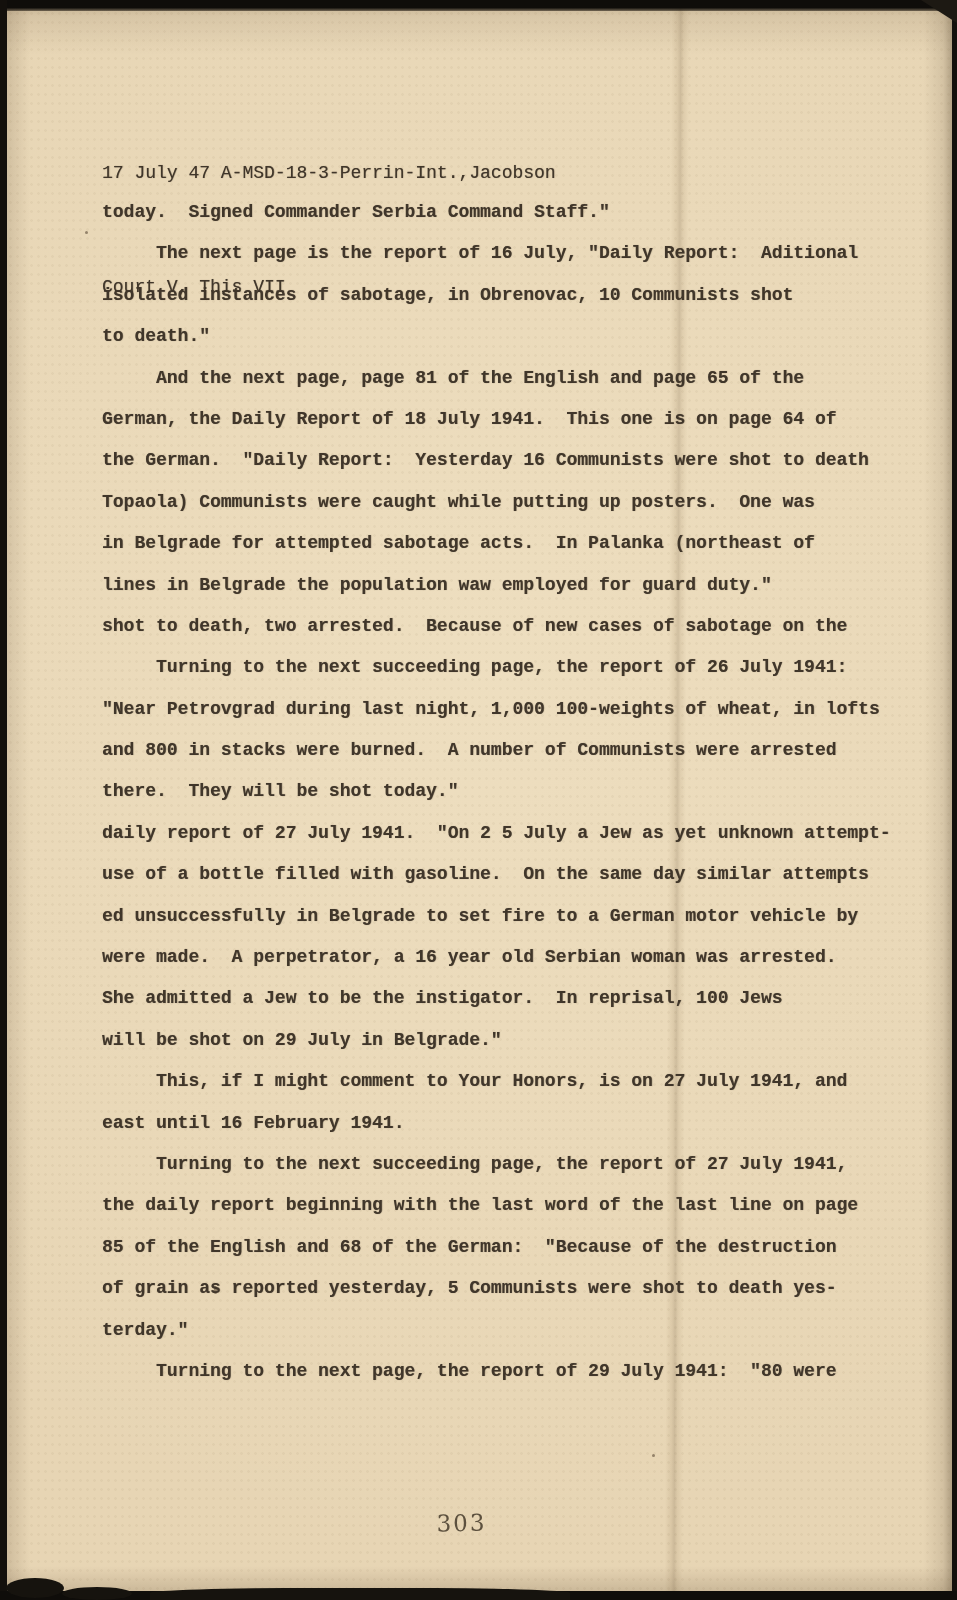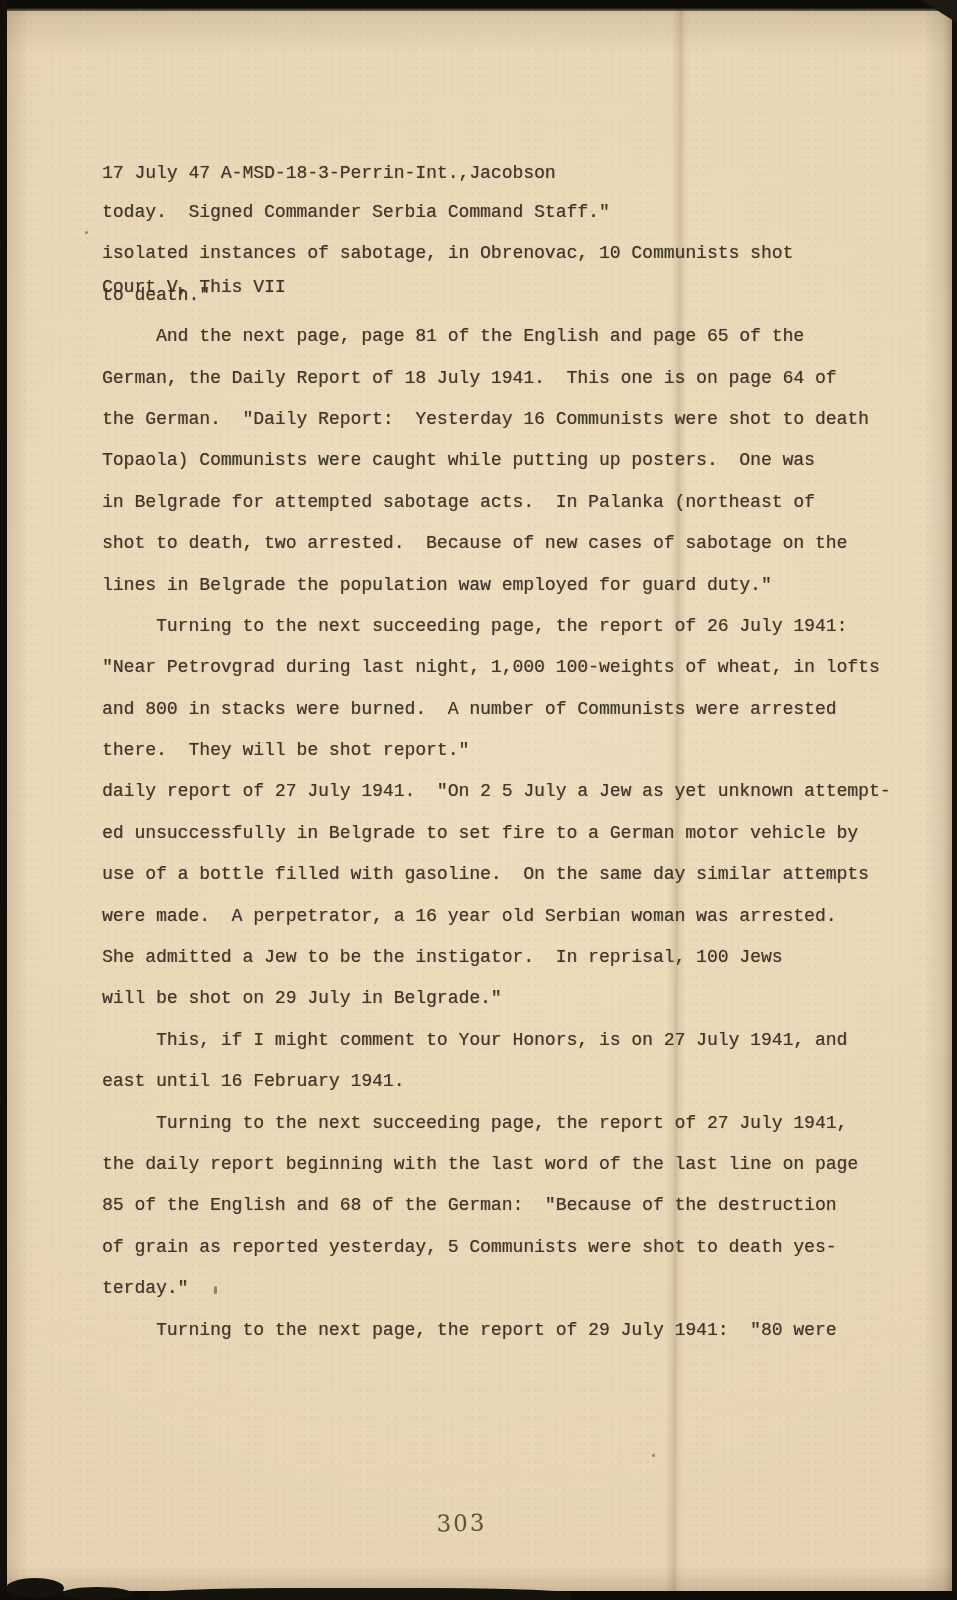"today. Signed Commander Serbia Command" .body-text { font-weight: none -> bold }
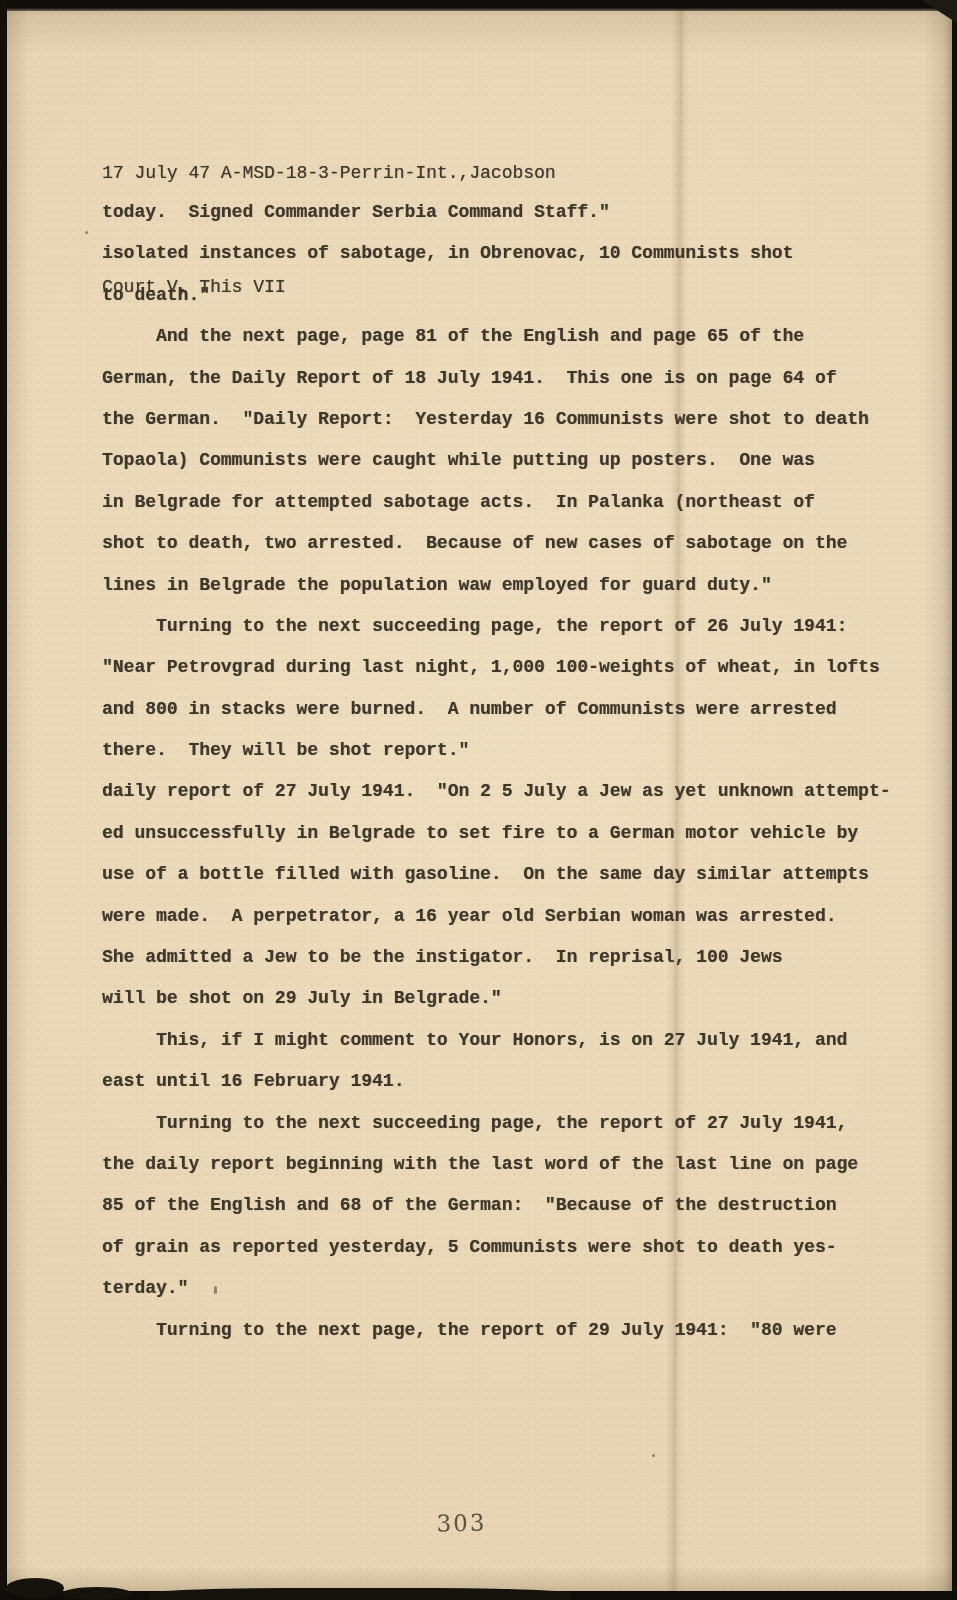"The next page is the" div.line { html: none -> <div> The next page is the report of 16 July, "Daily Report: Aditional</div> }
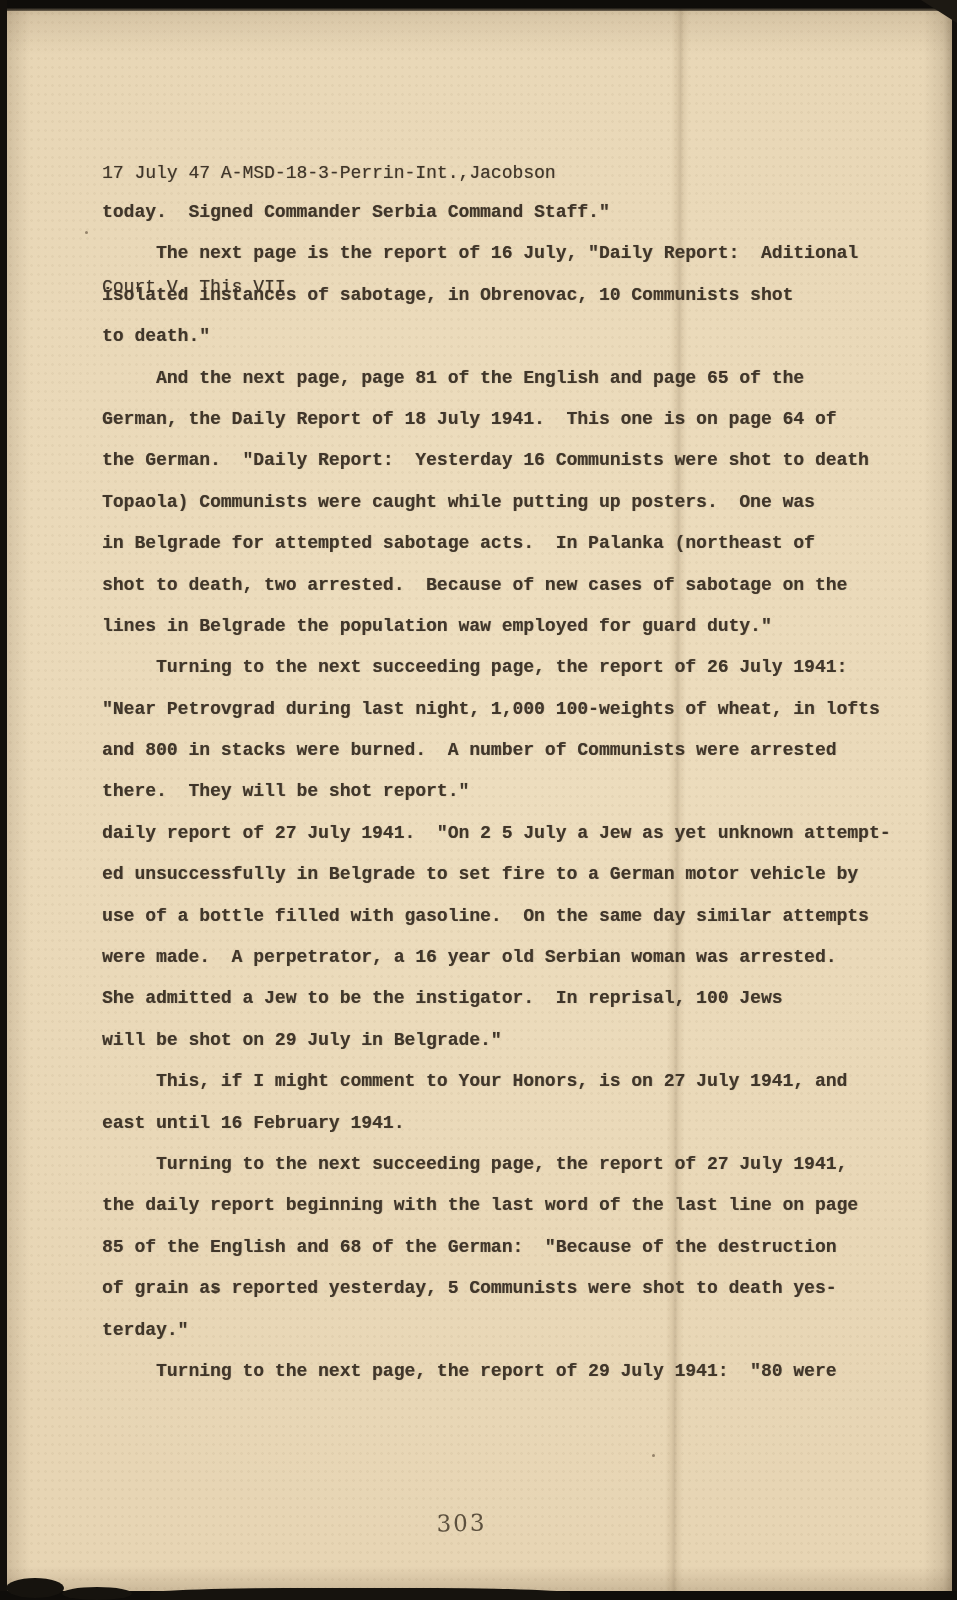"shot to death, two arrested." div.line { order: before "lines in Belgrade the population" -> after "lines in Belgrade the population" }
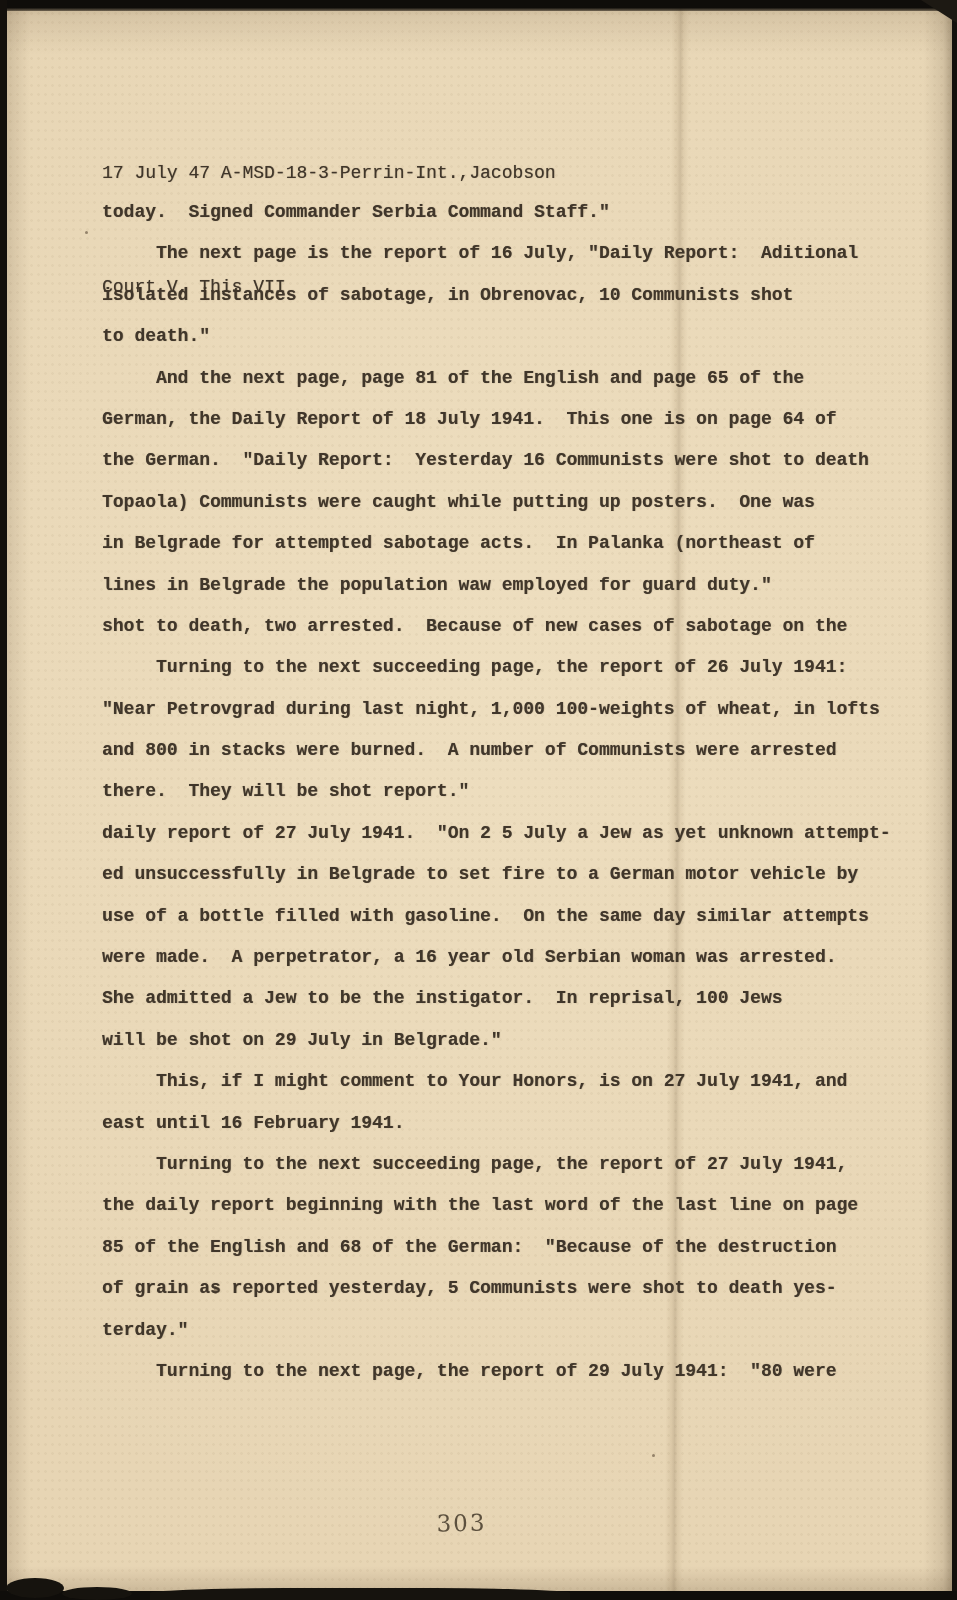"there. They will be shot" div.line { text: report -> today }
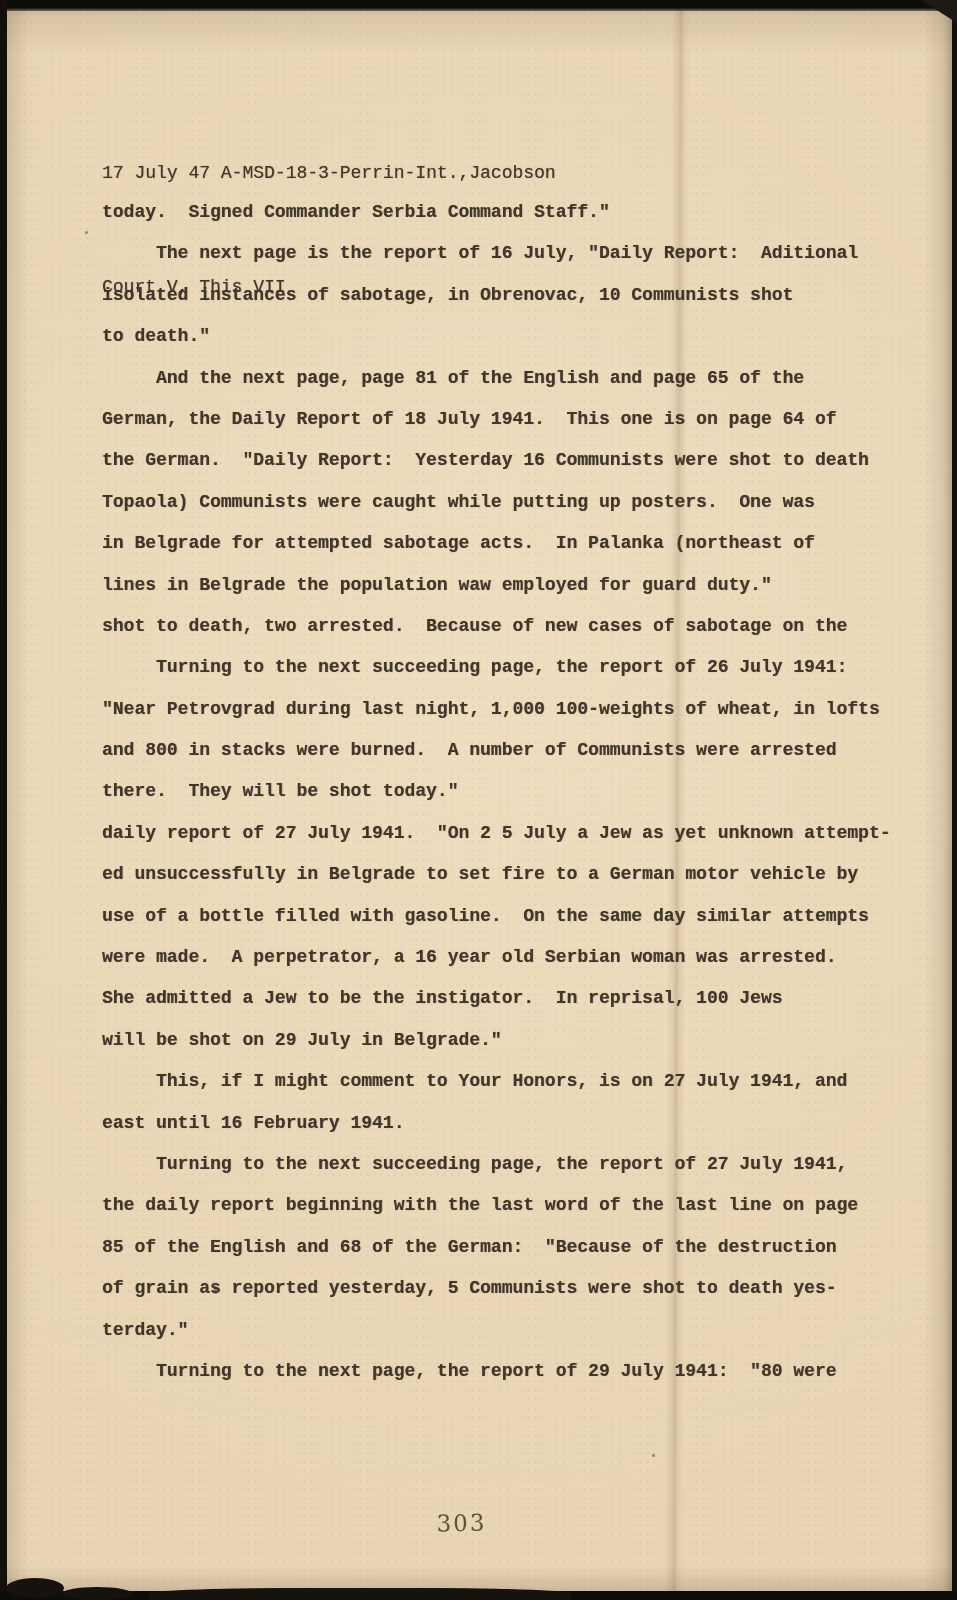"ed unsuccessfully in Belgrade to" div.line { order: before "use of a bottle filled" -> after "use of a bottle filled" }
